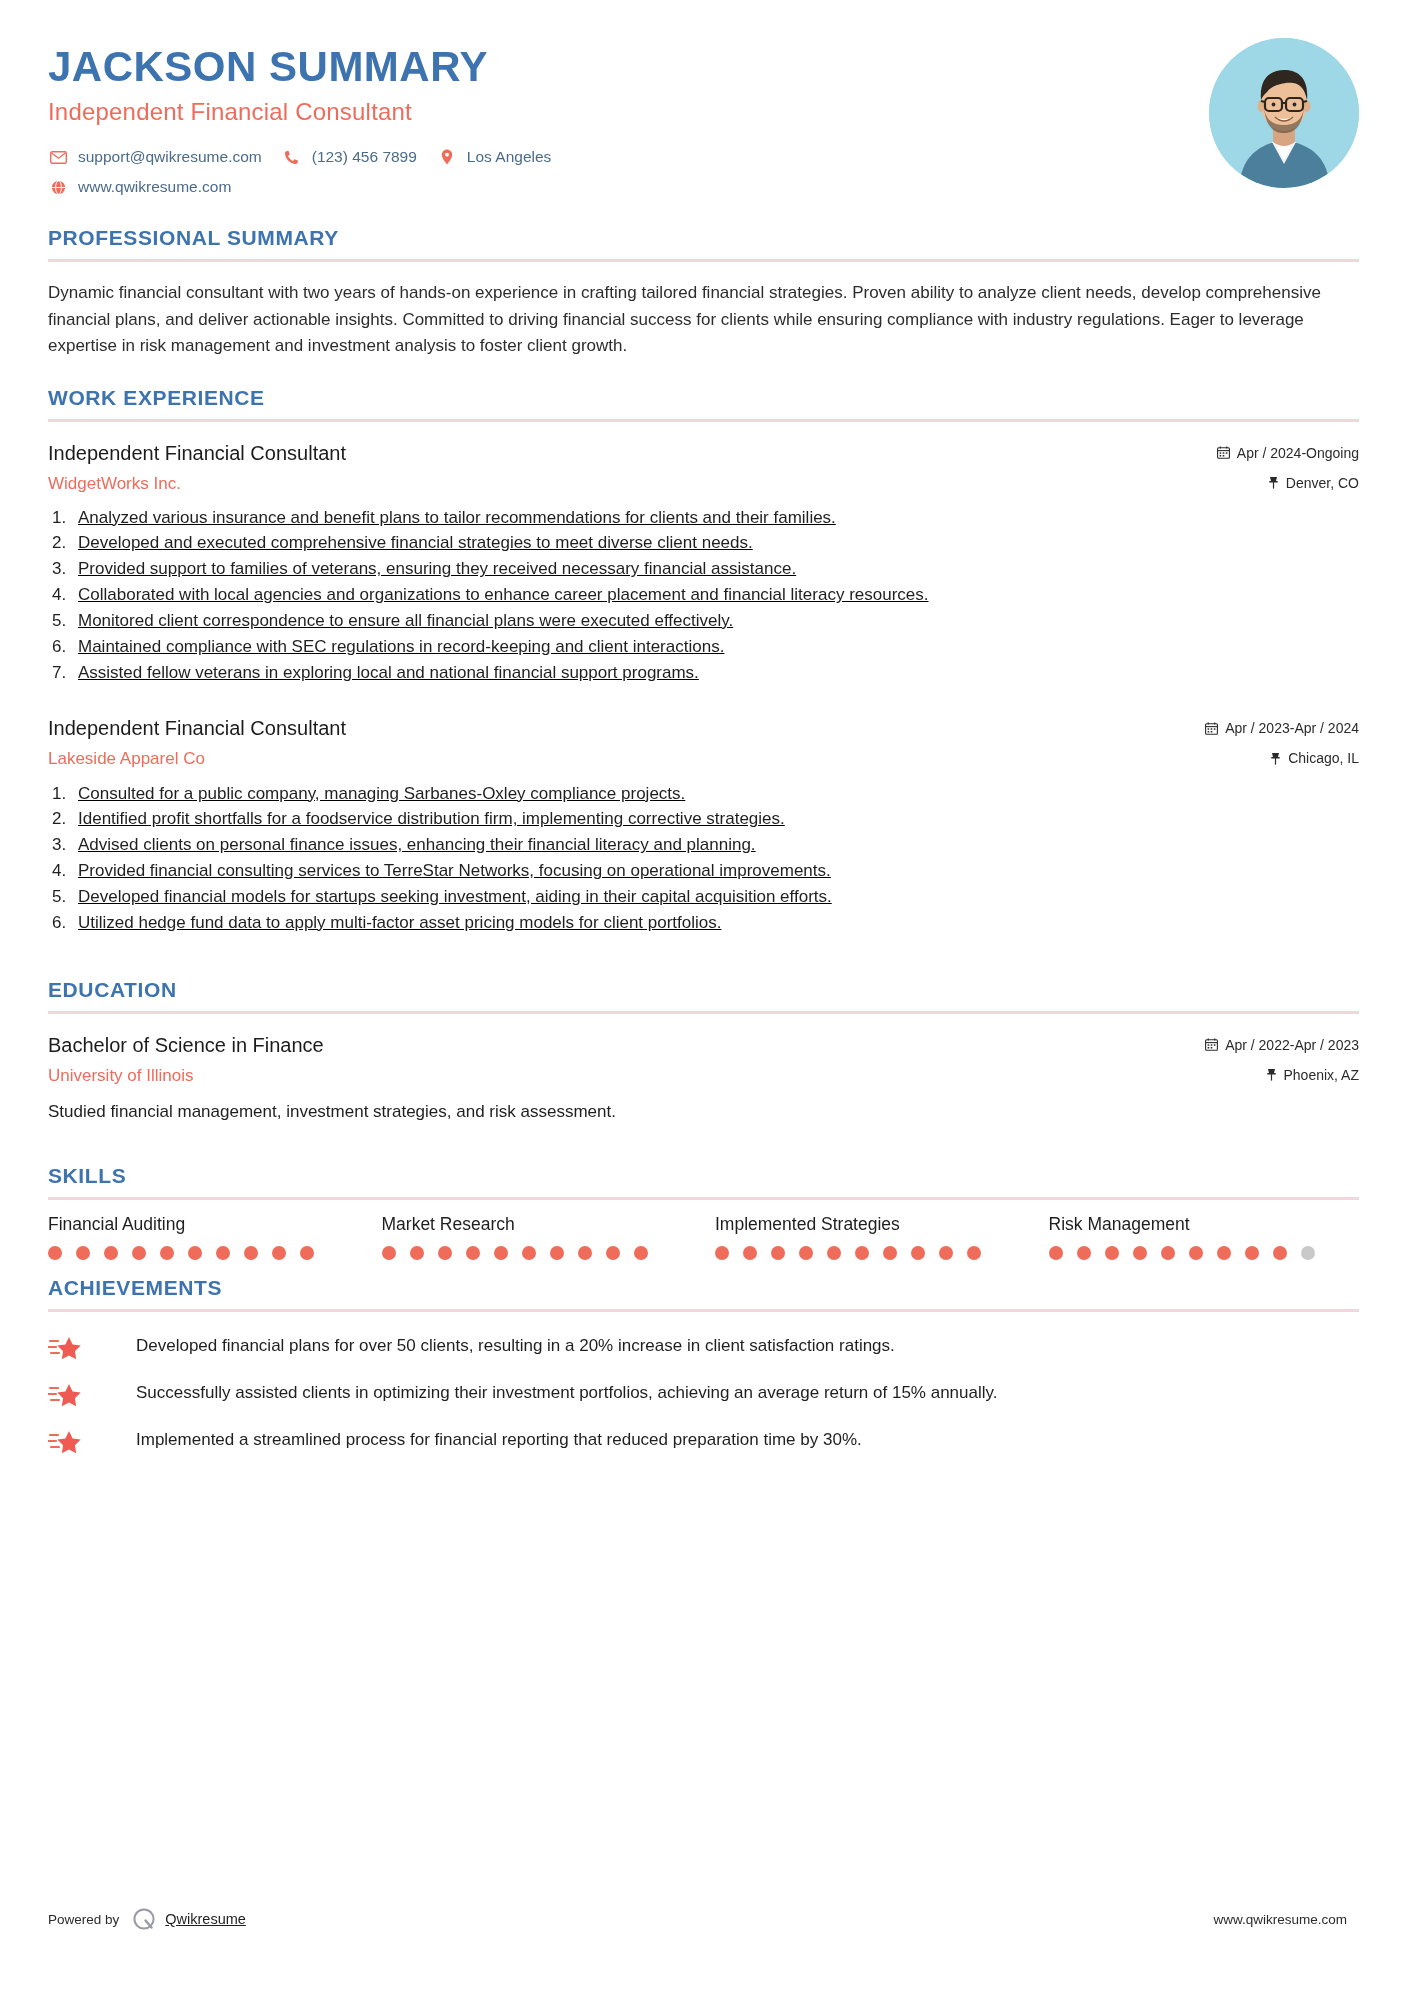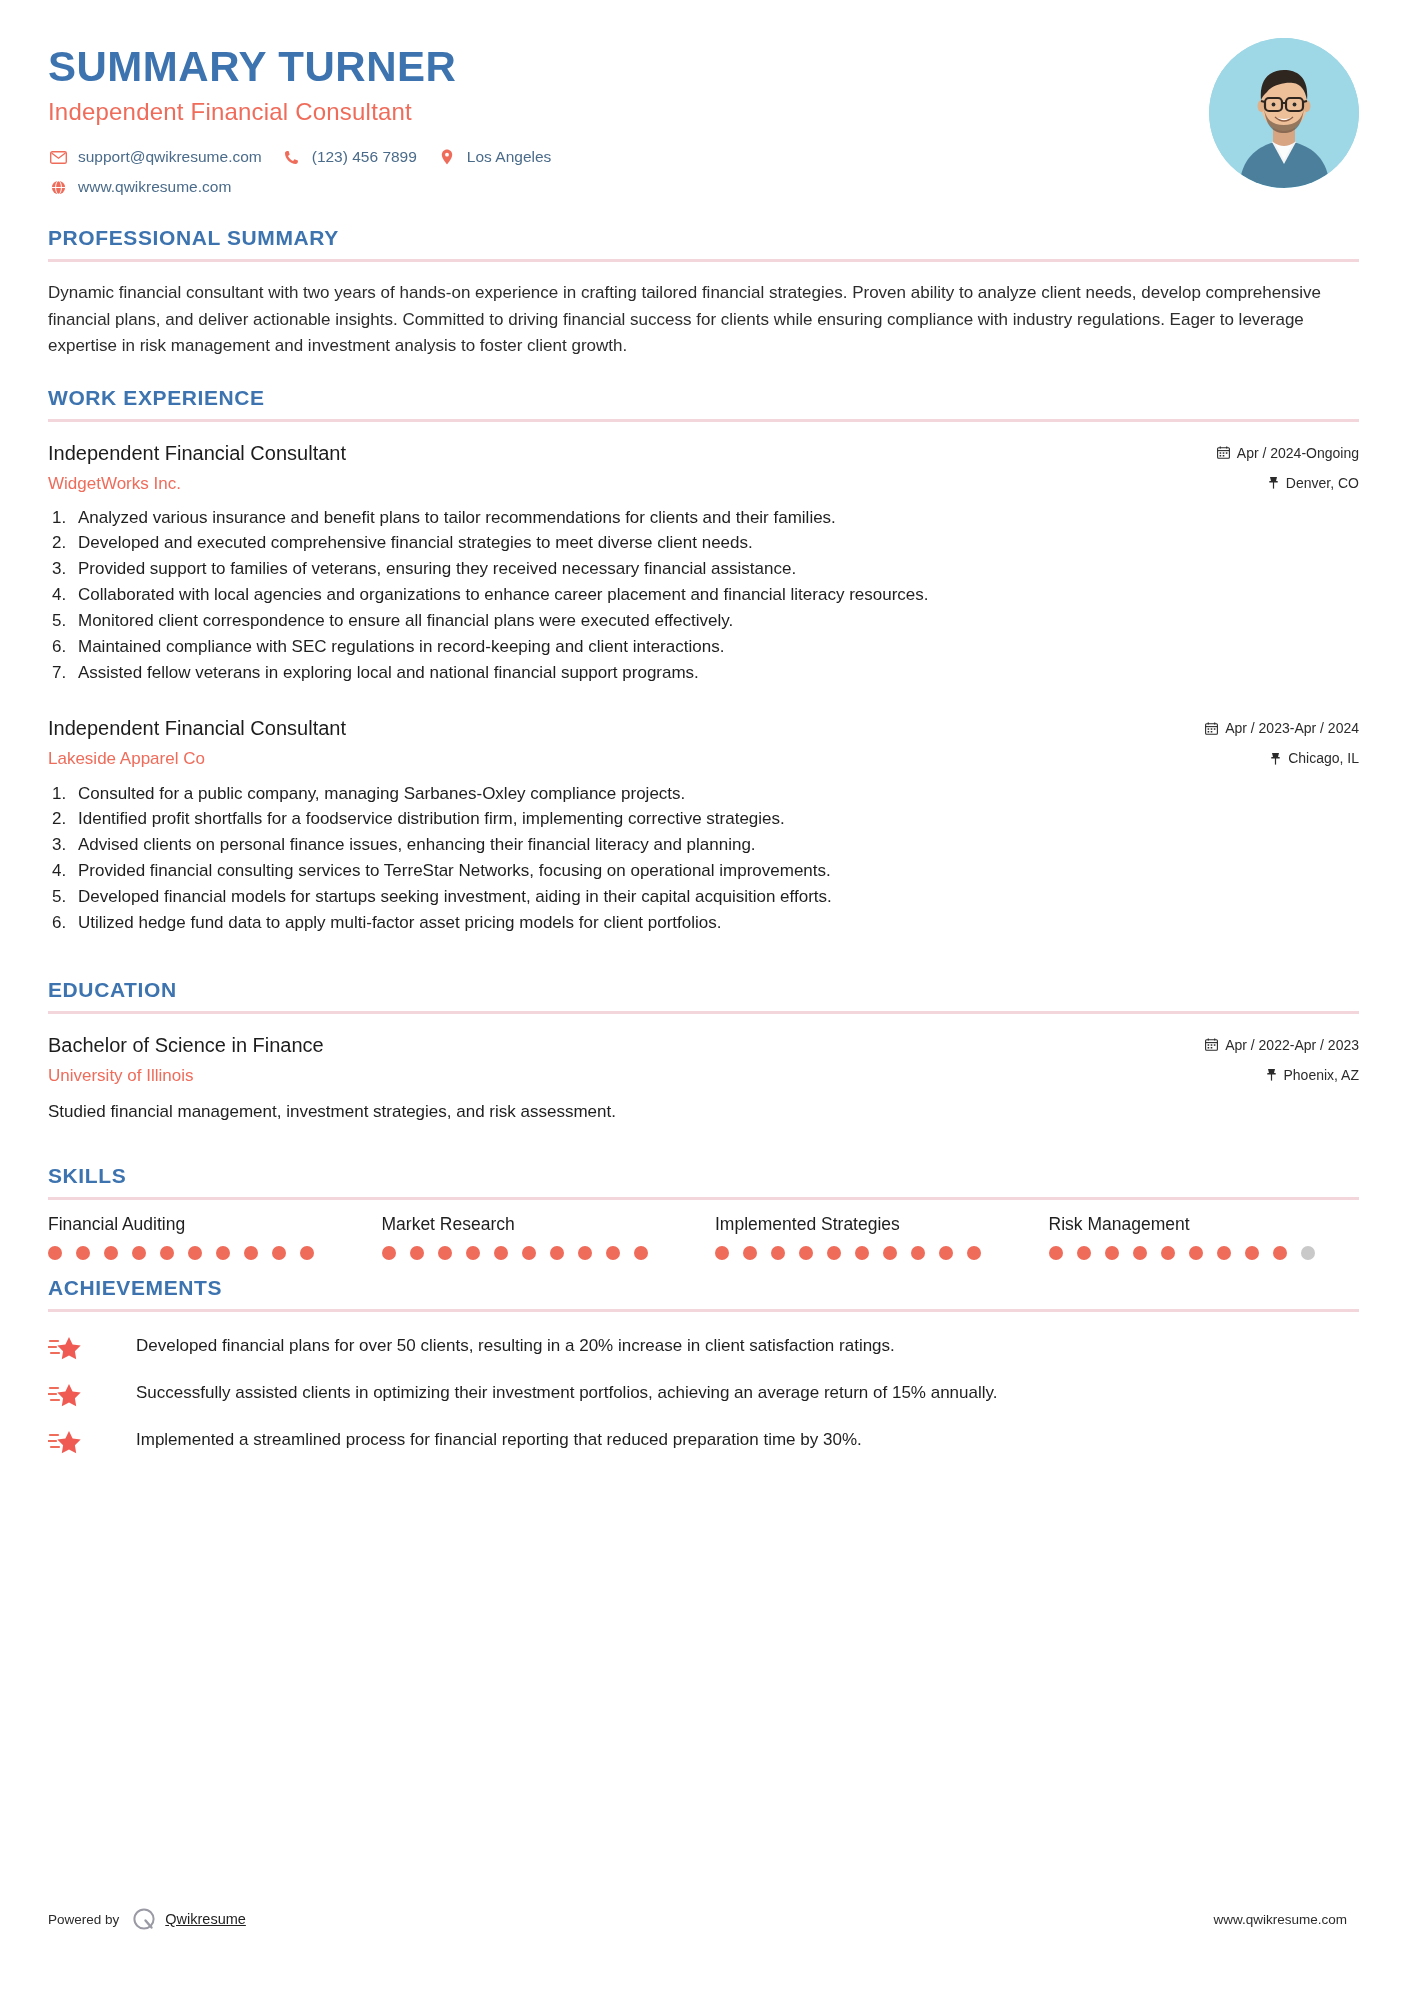"SUMMARY TURNER" div.name { text: SUMMARY TURNER -> JACKSON SUMMARY }
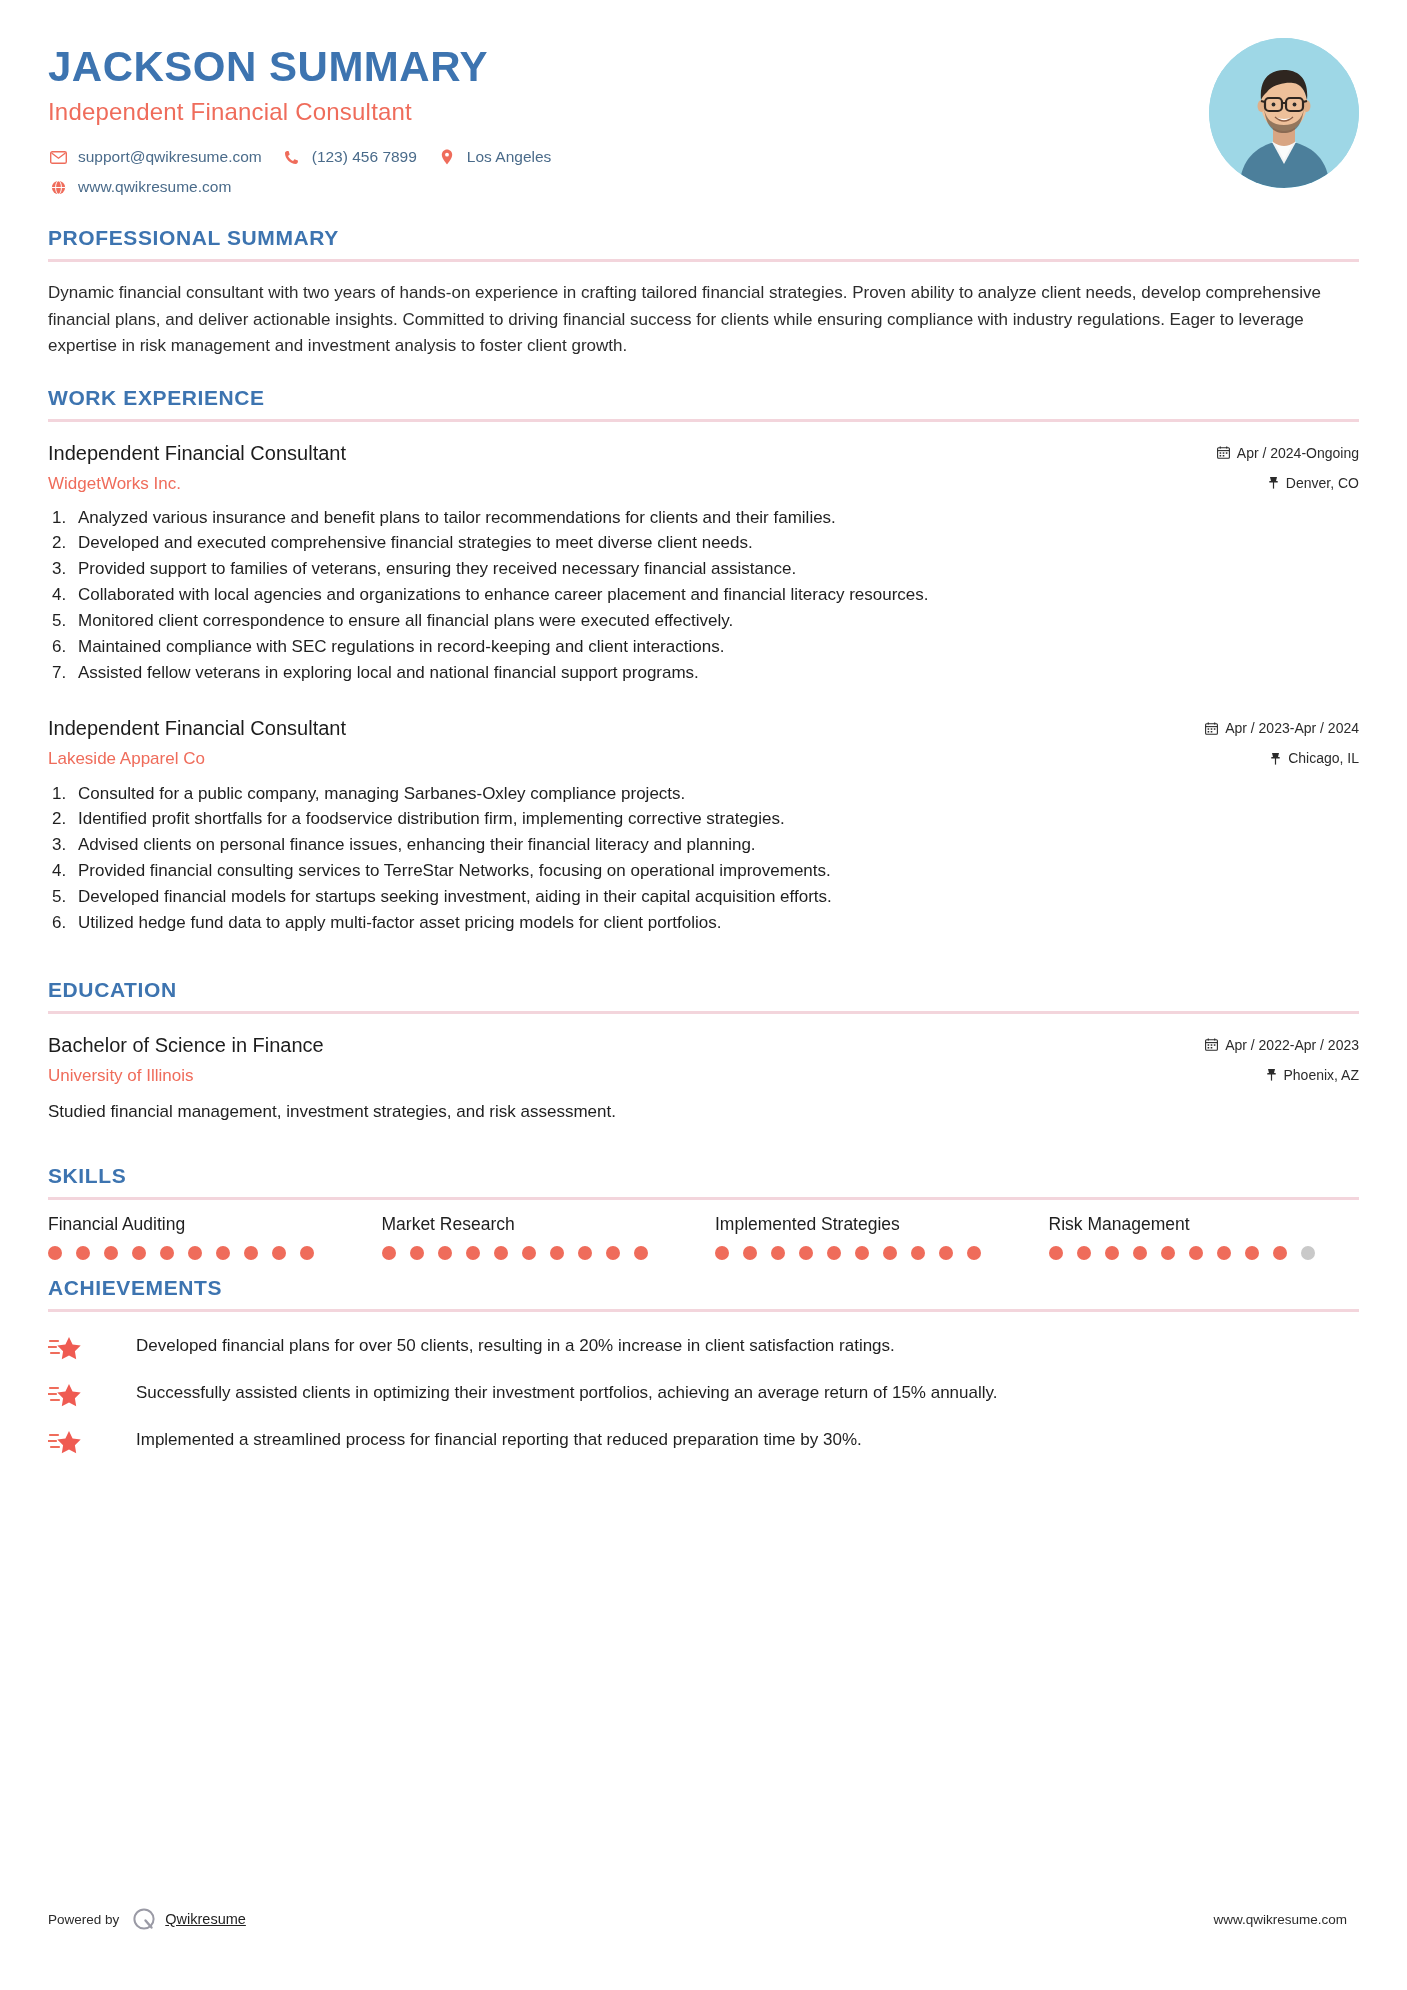"Analyzed various insurance and benefit" .entry-bullets { text-decoration: none -> underline }
